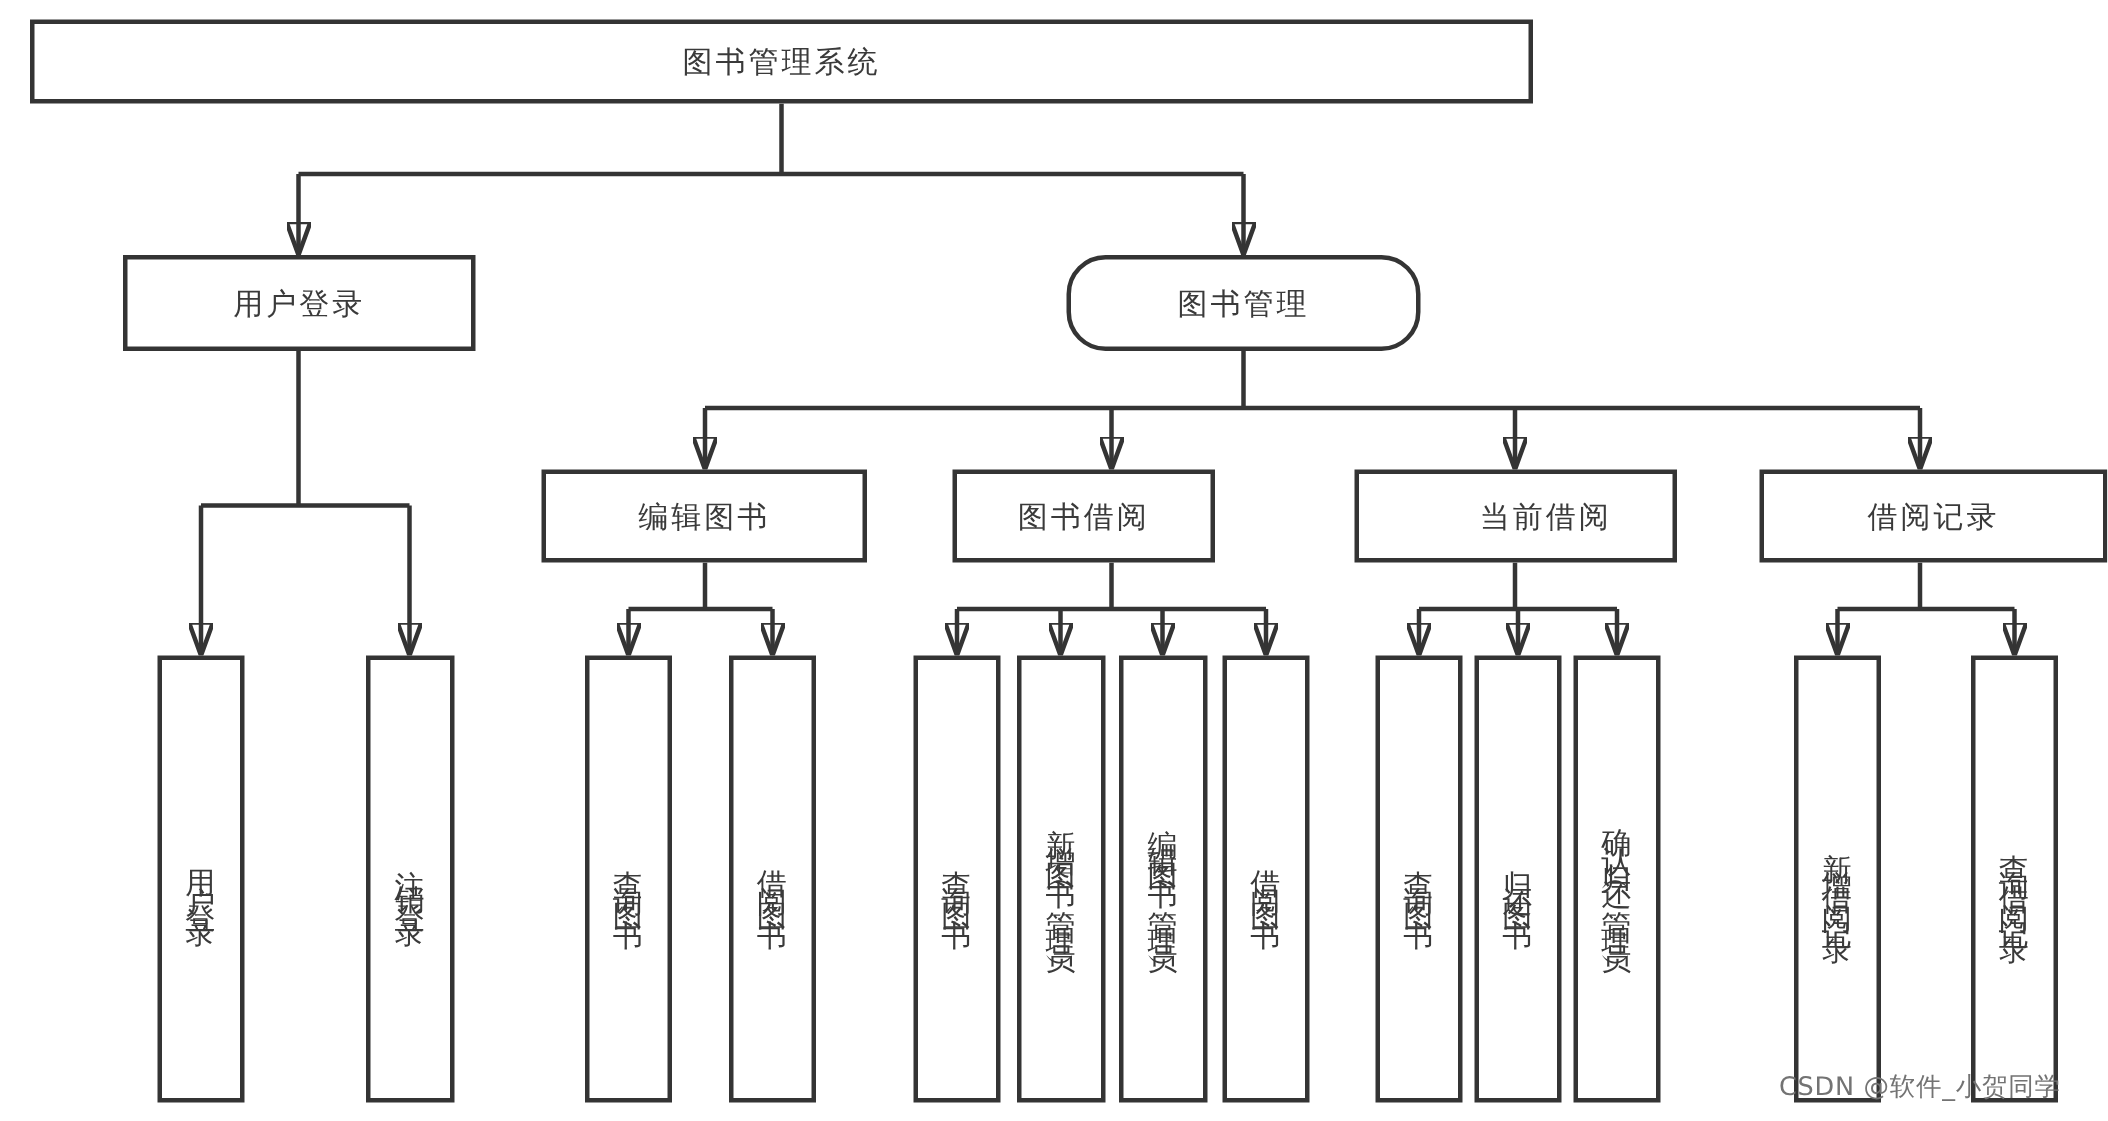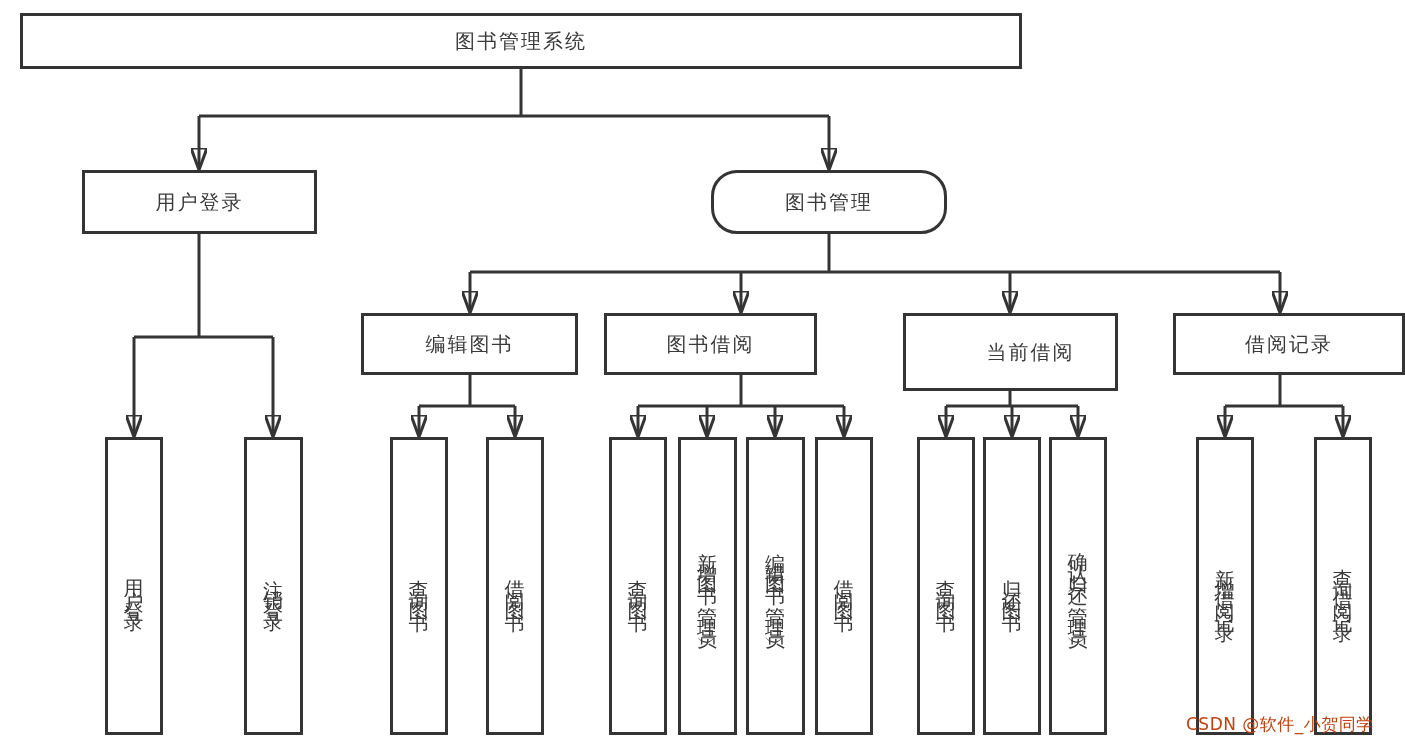"图书借阅" div.box { left: 604px -> 635px; width: 213px -> 175px }
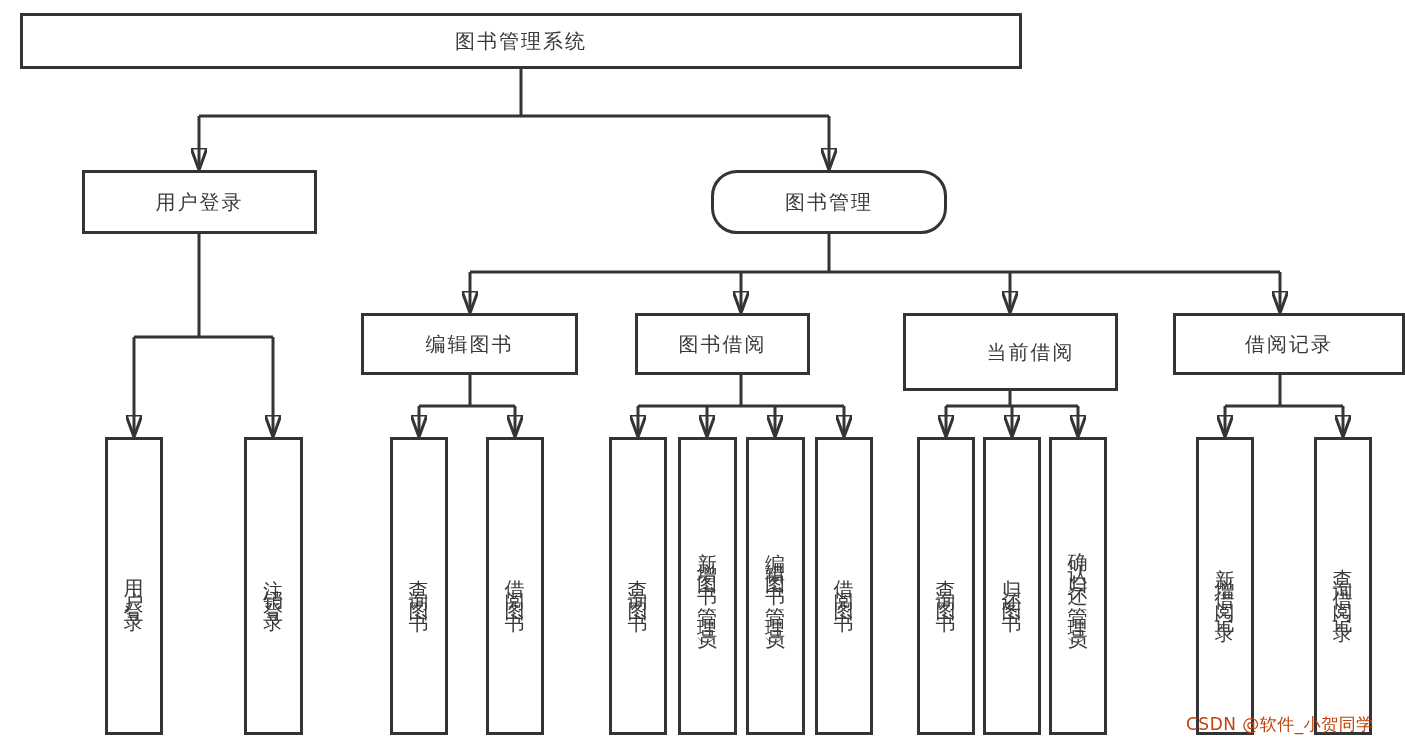"当前借阅" div.box { height: 78px -> 62px }
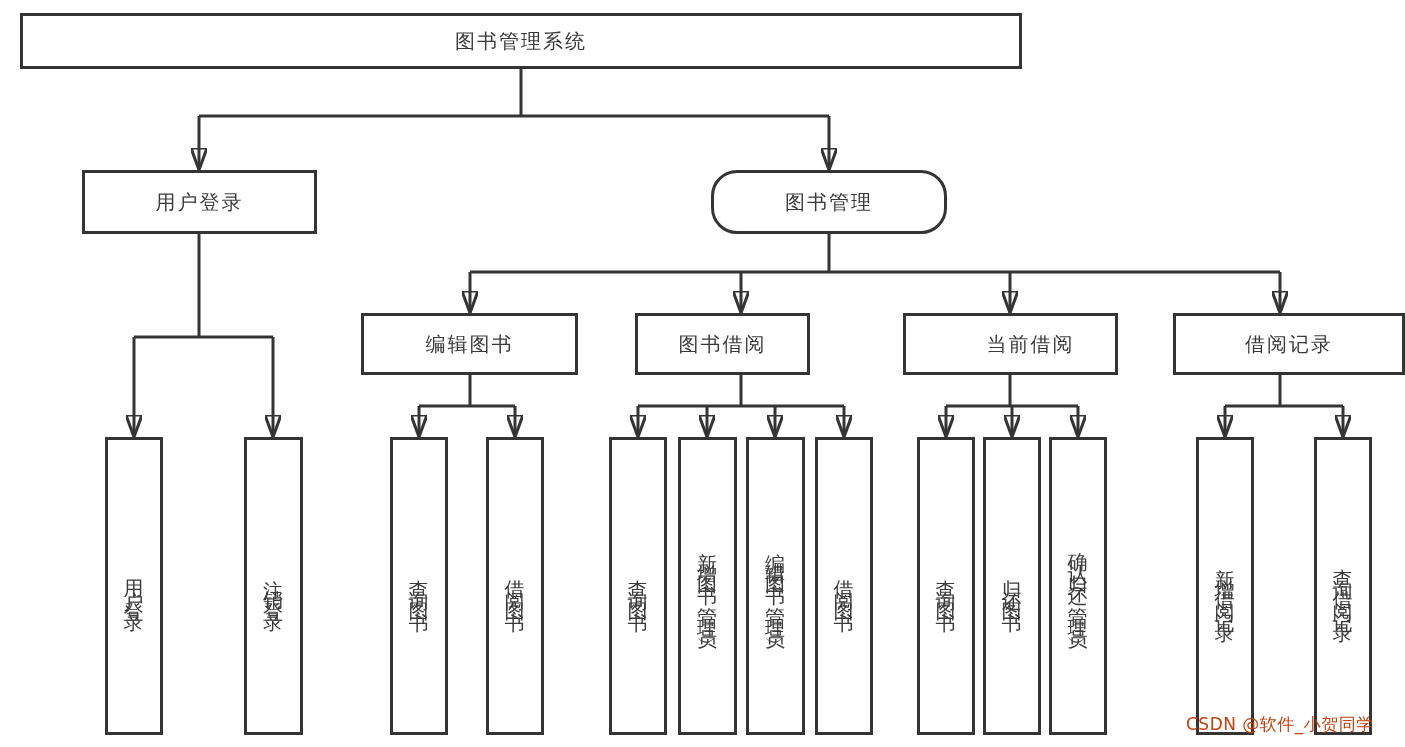"CSDN @软件_小贺同学" .watermark { color: #c2410c -> #737373 }
